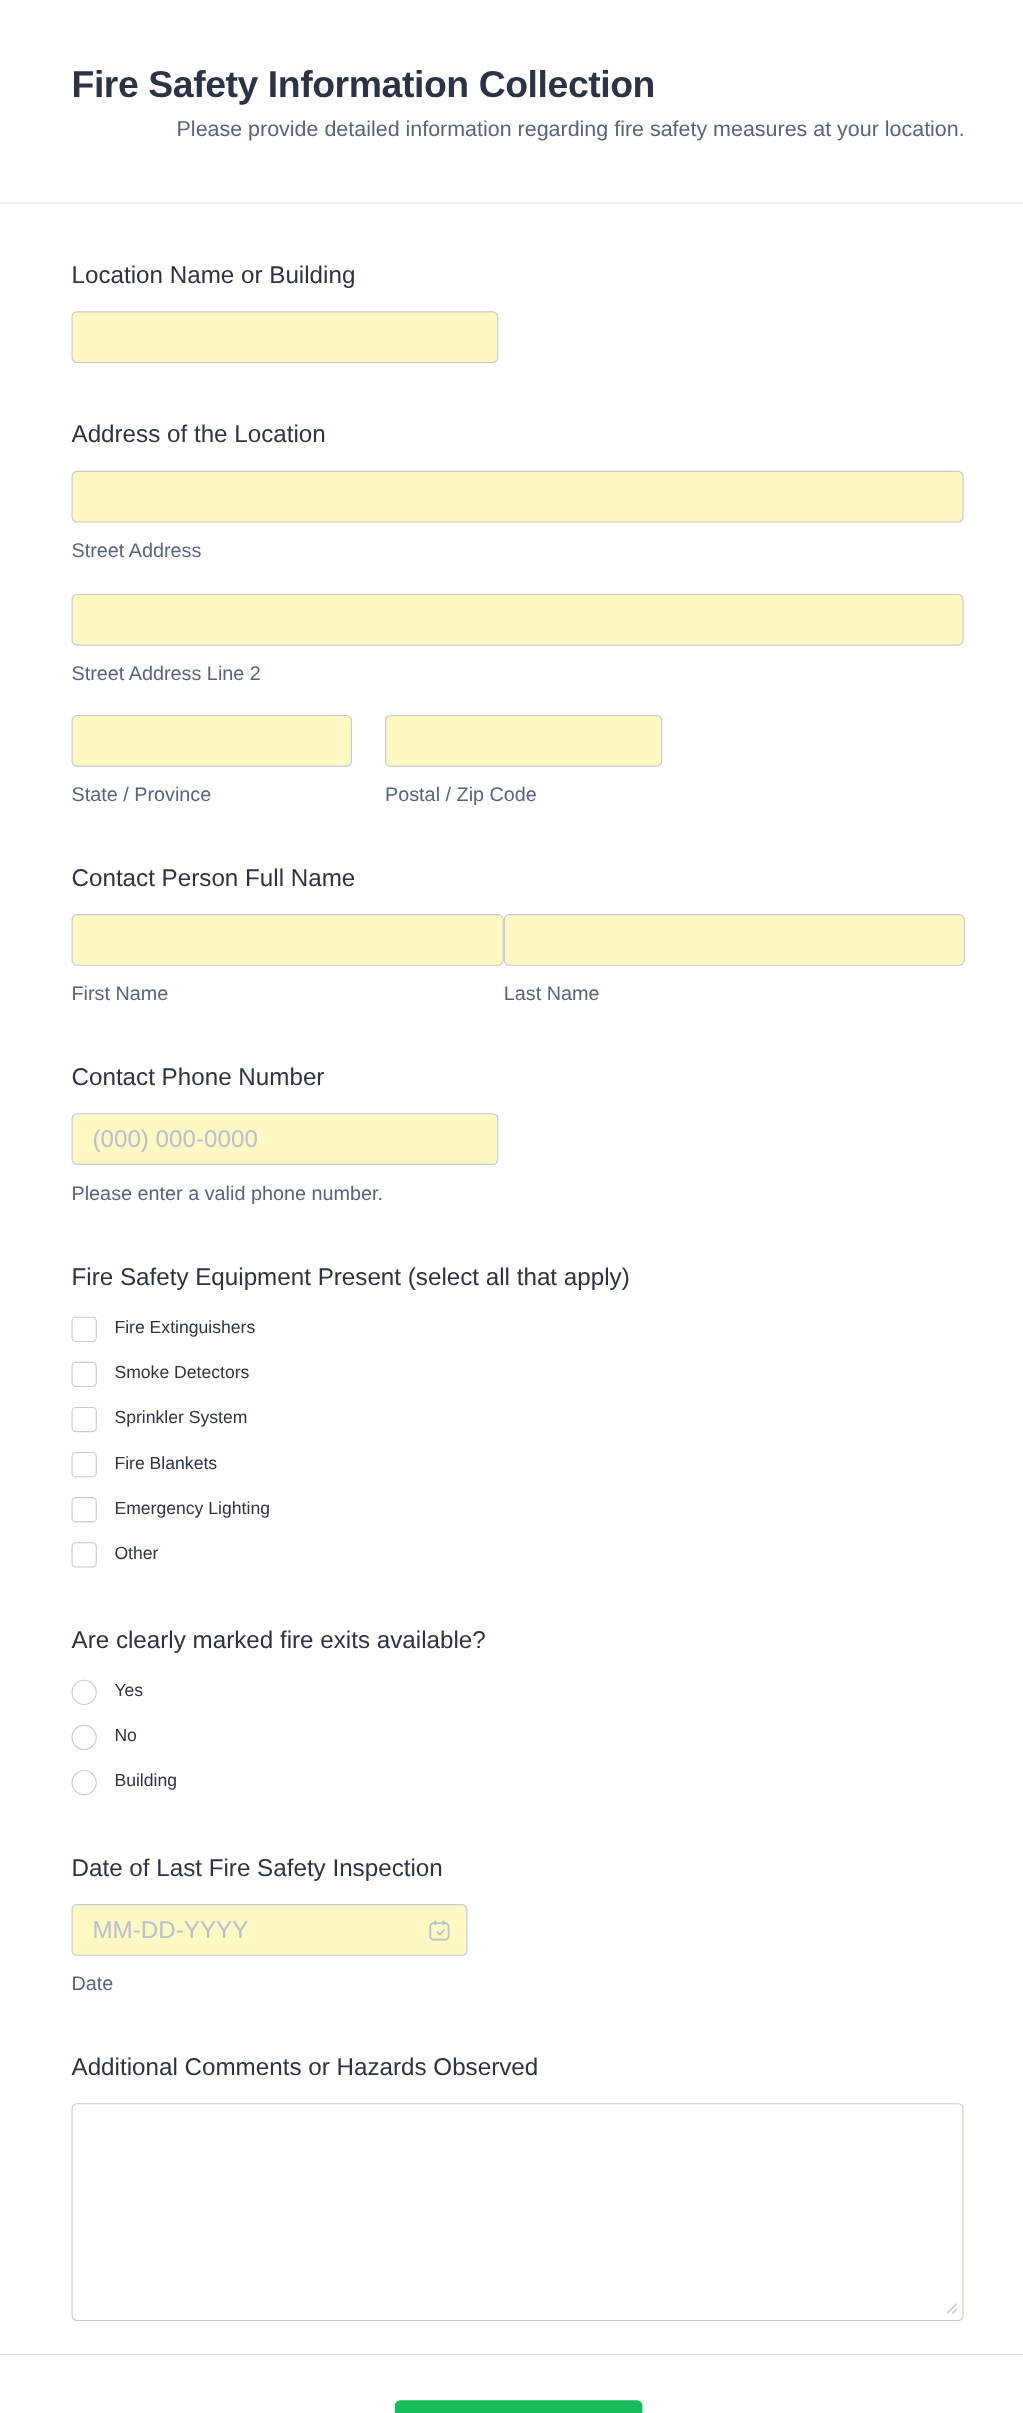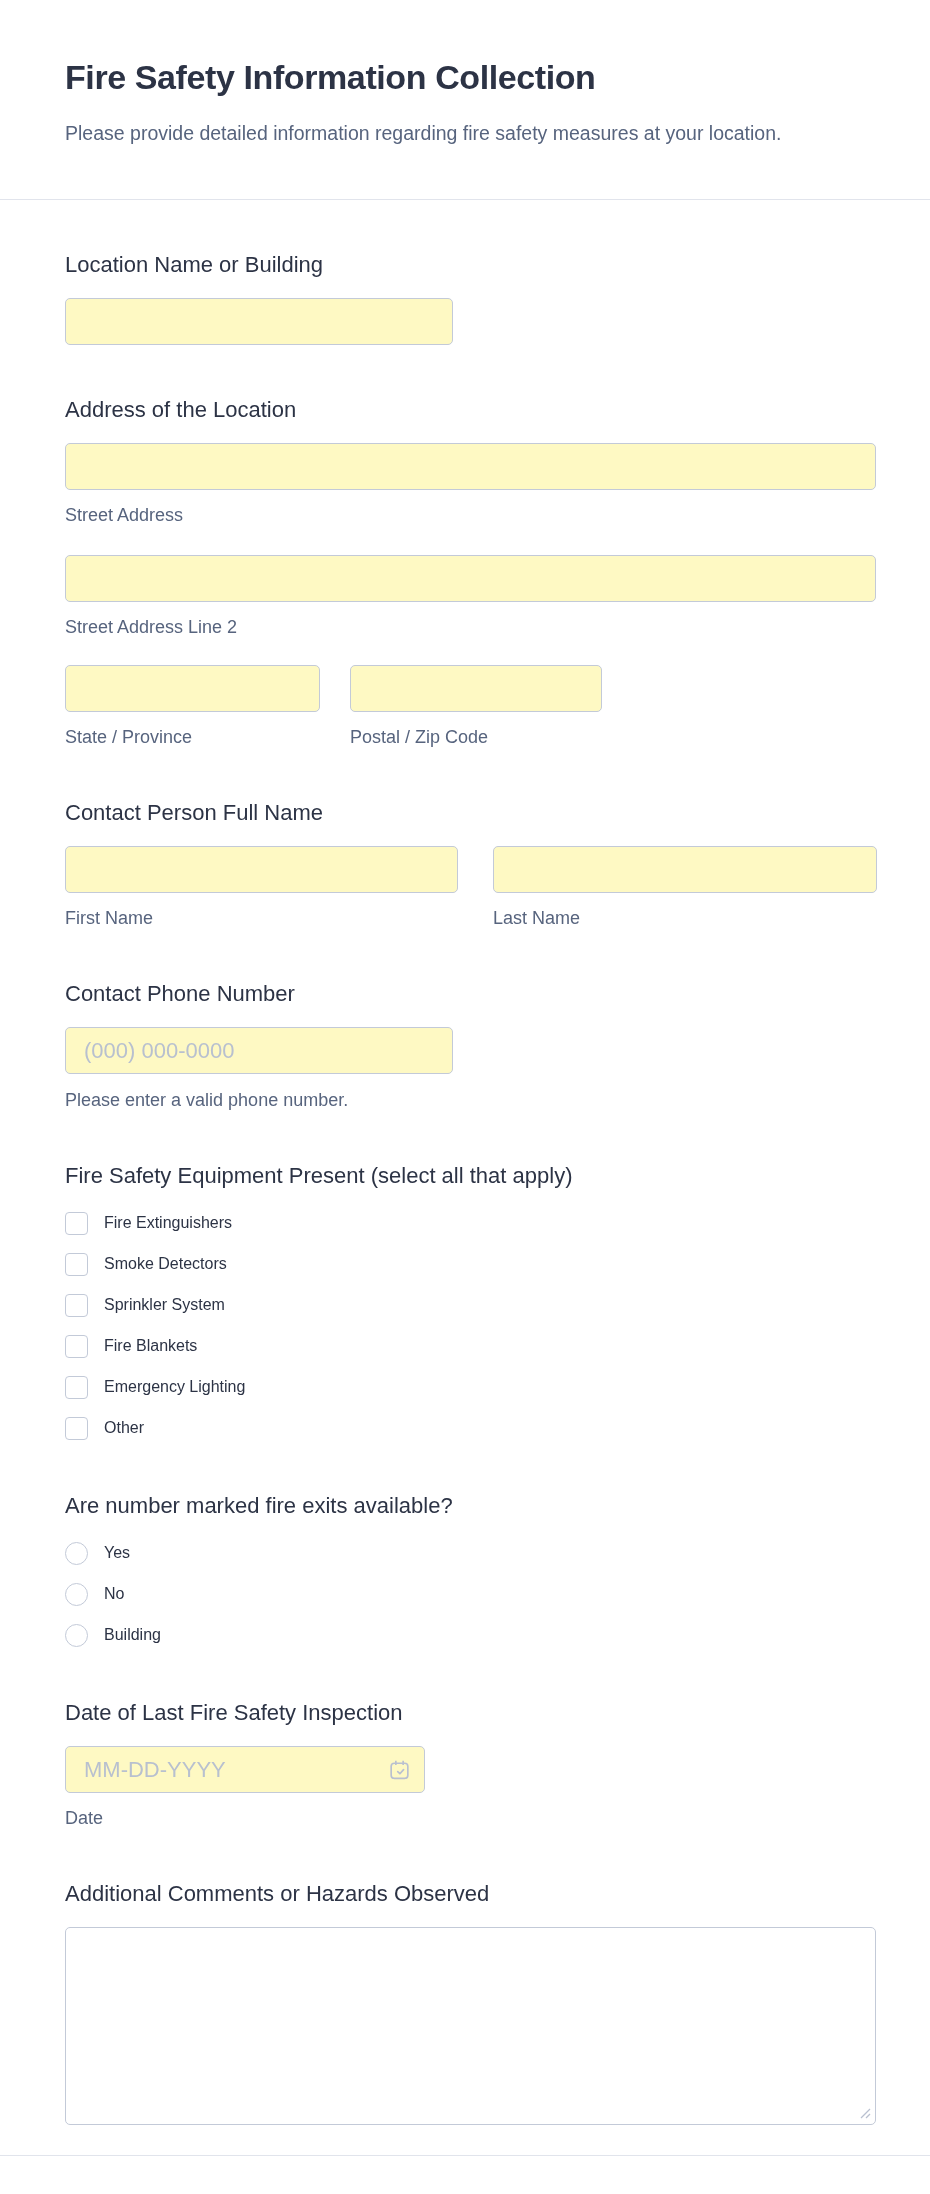"Please provide detailed information" .form-subtitle { margin: 24px 0 0 0 -> 9px 0 0 0; text-align: none -> right }
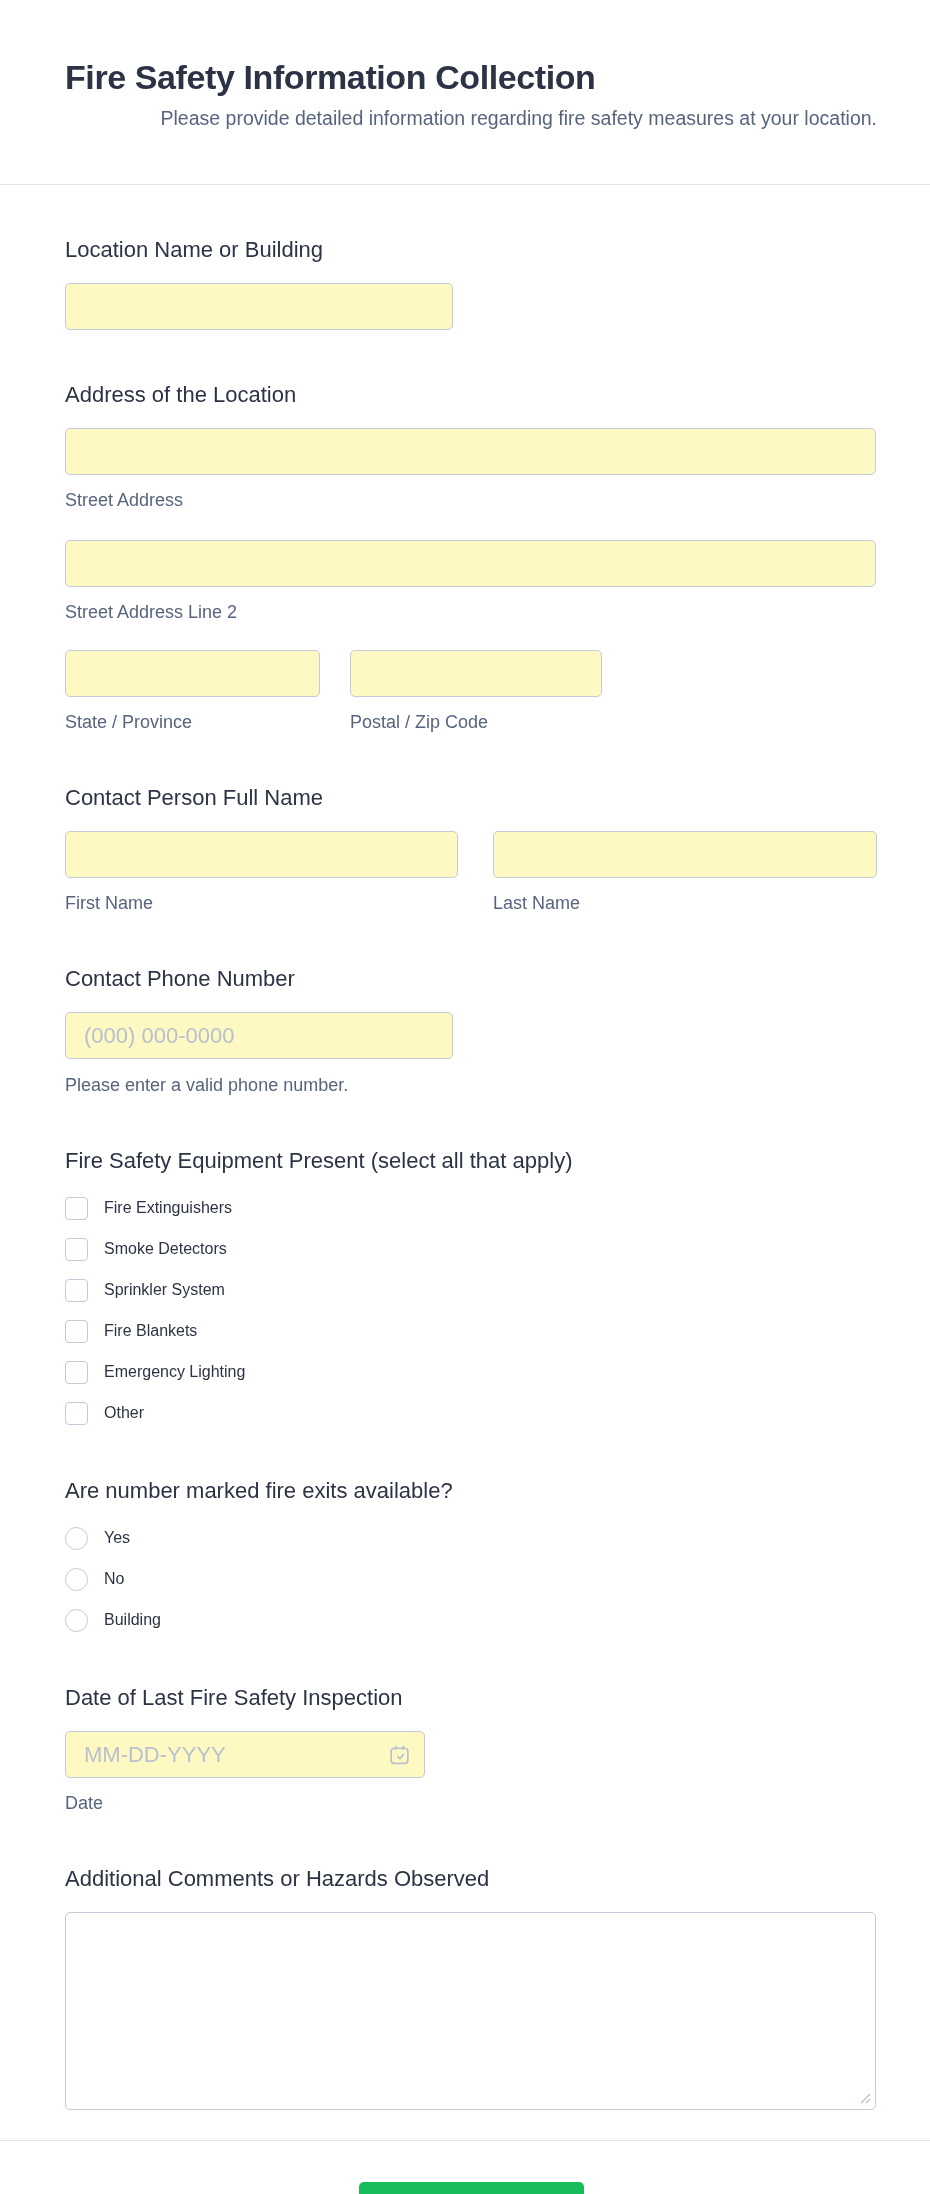"First Name" .name-row { column-gap: 35px -> none }
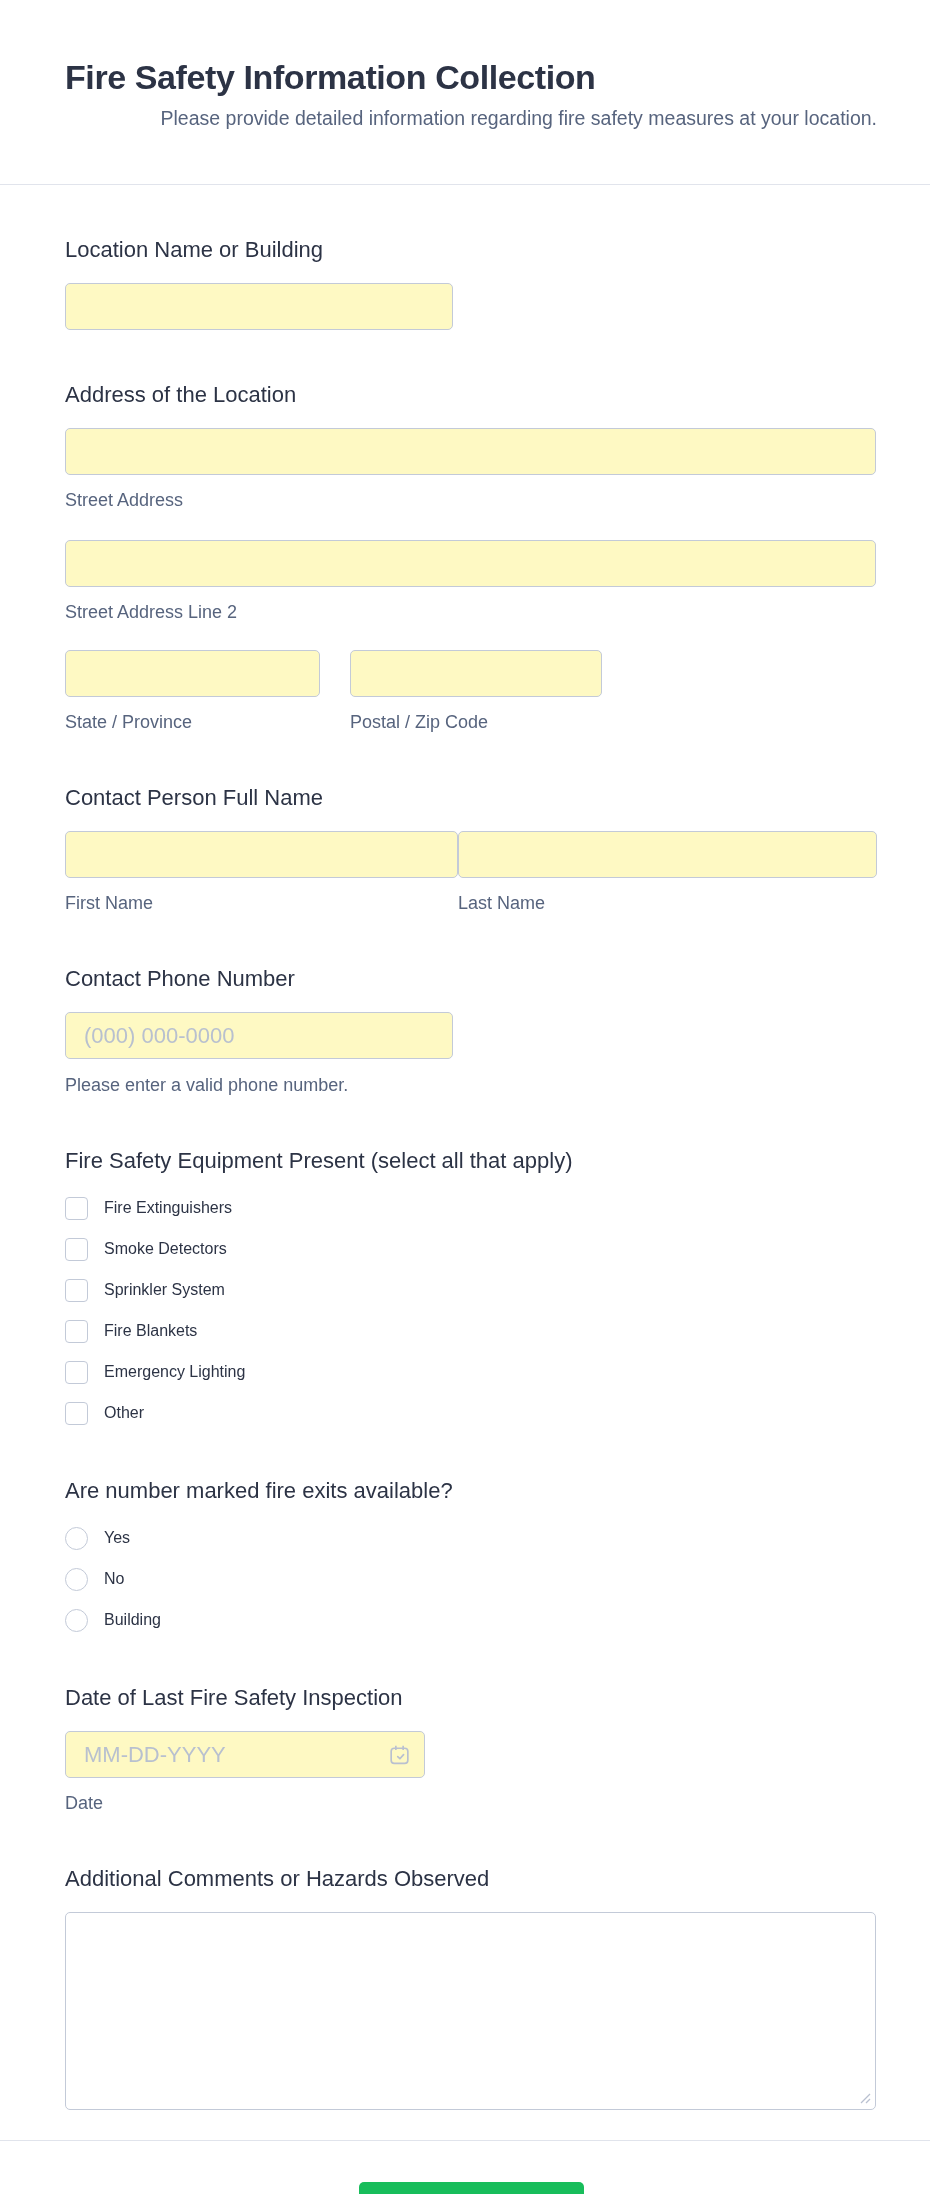"Are number marked fire exits" label.q-label { text: number -> clearly }
